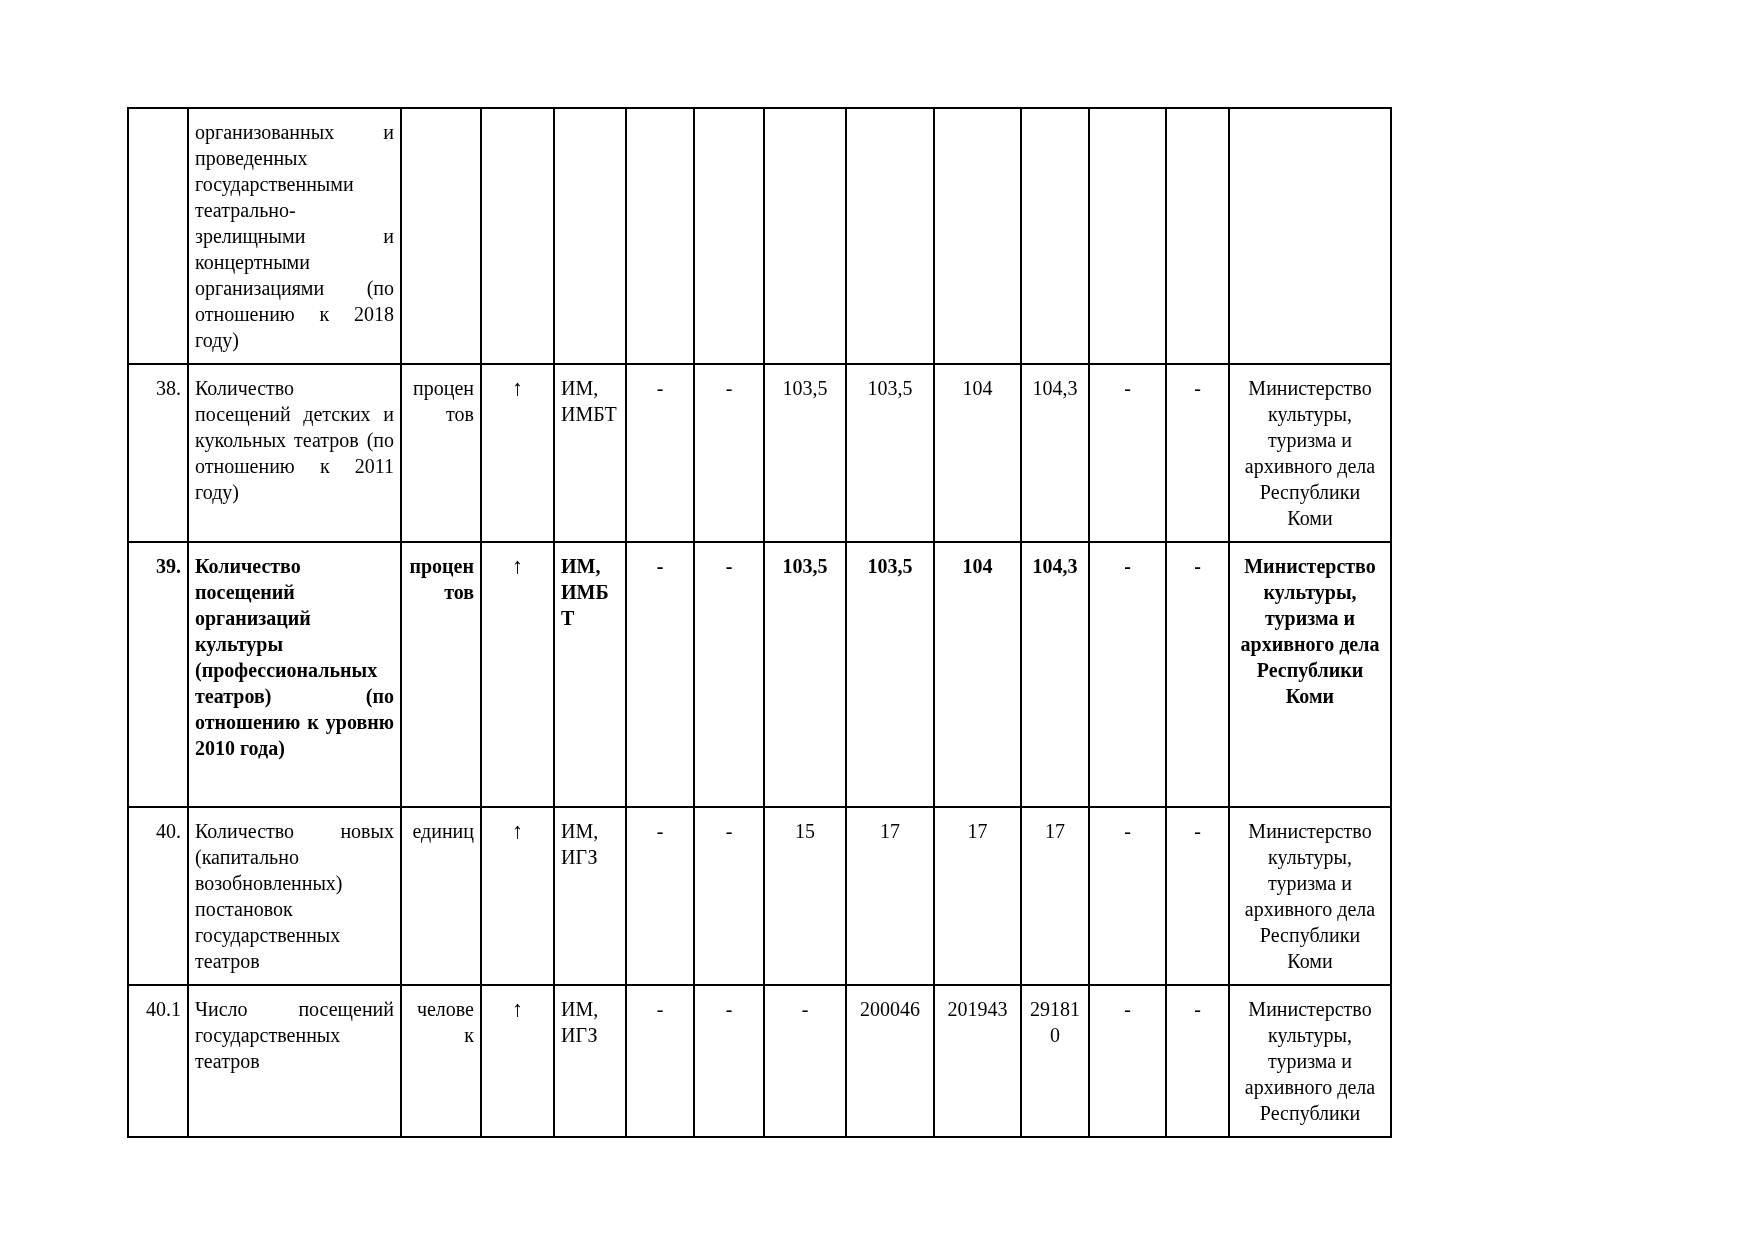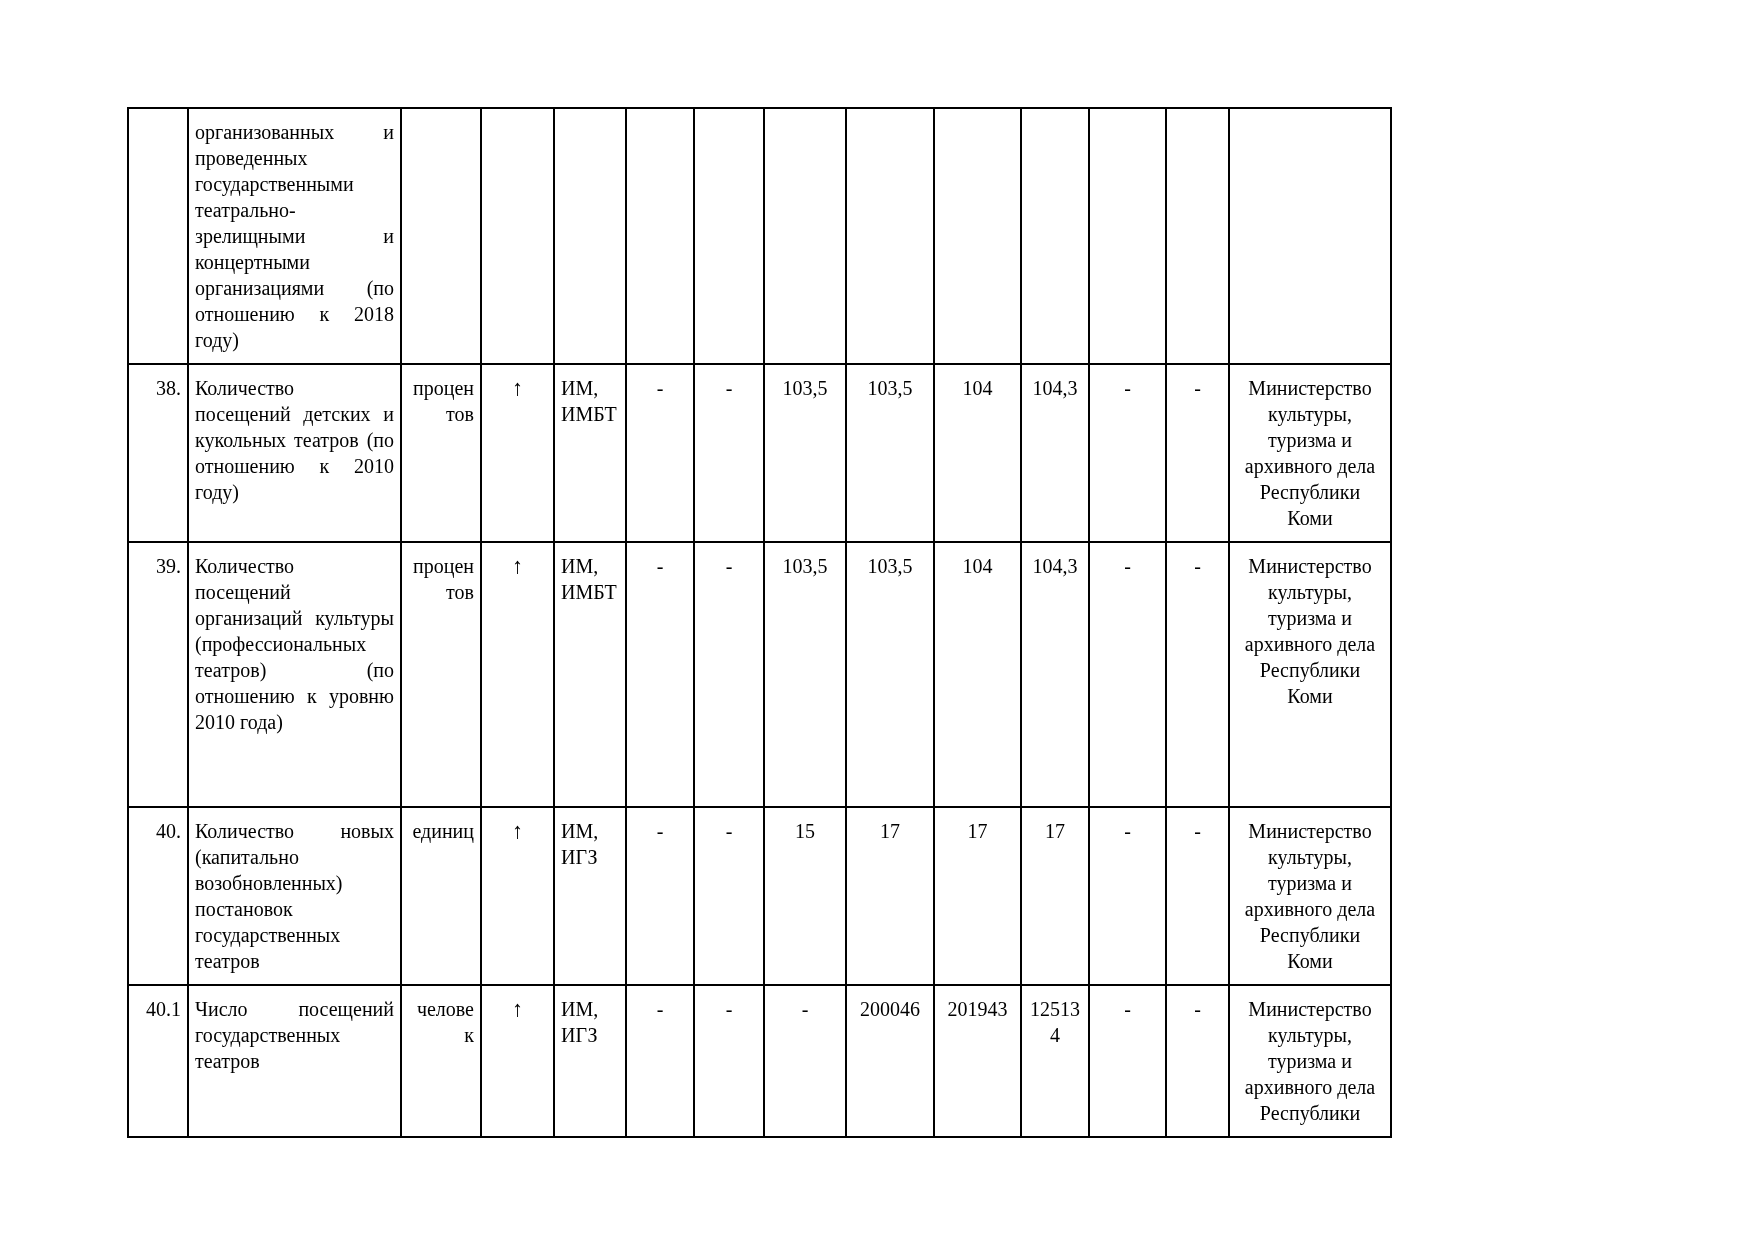"Количество посещений детских и кукольных" td.c-name { text: 2010 -> 2011 }
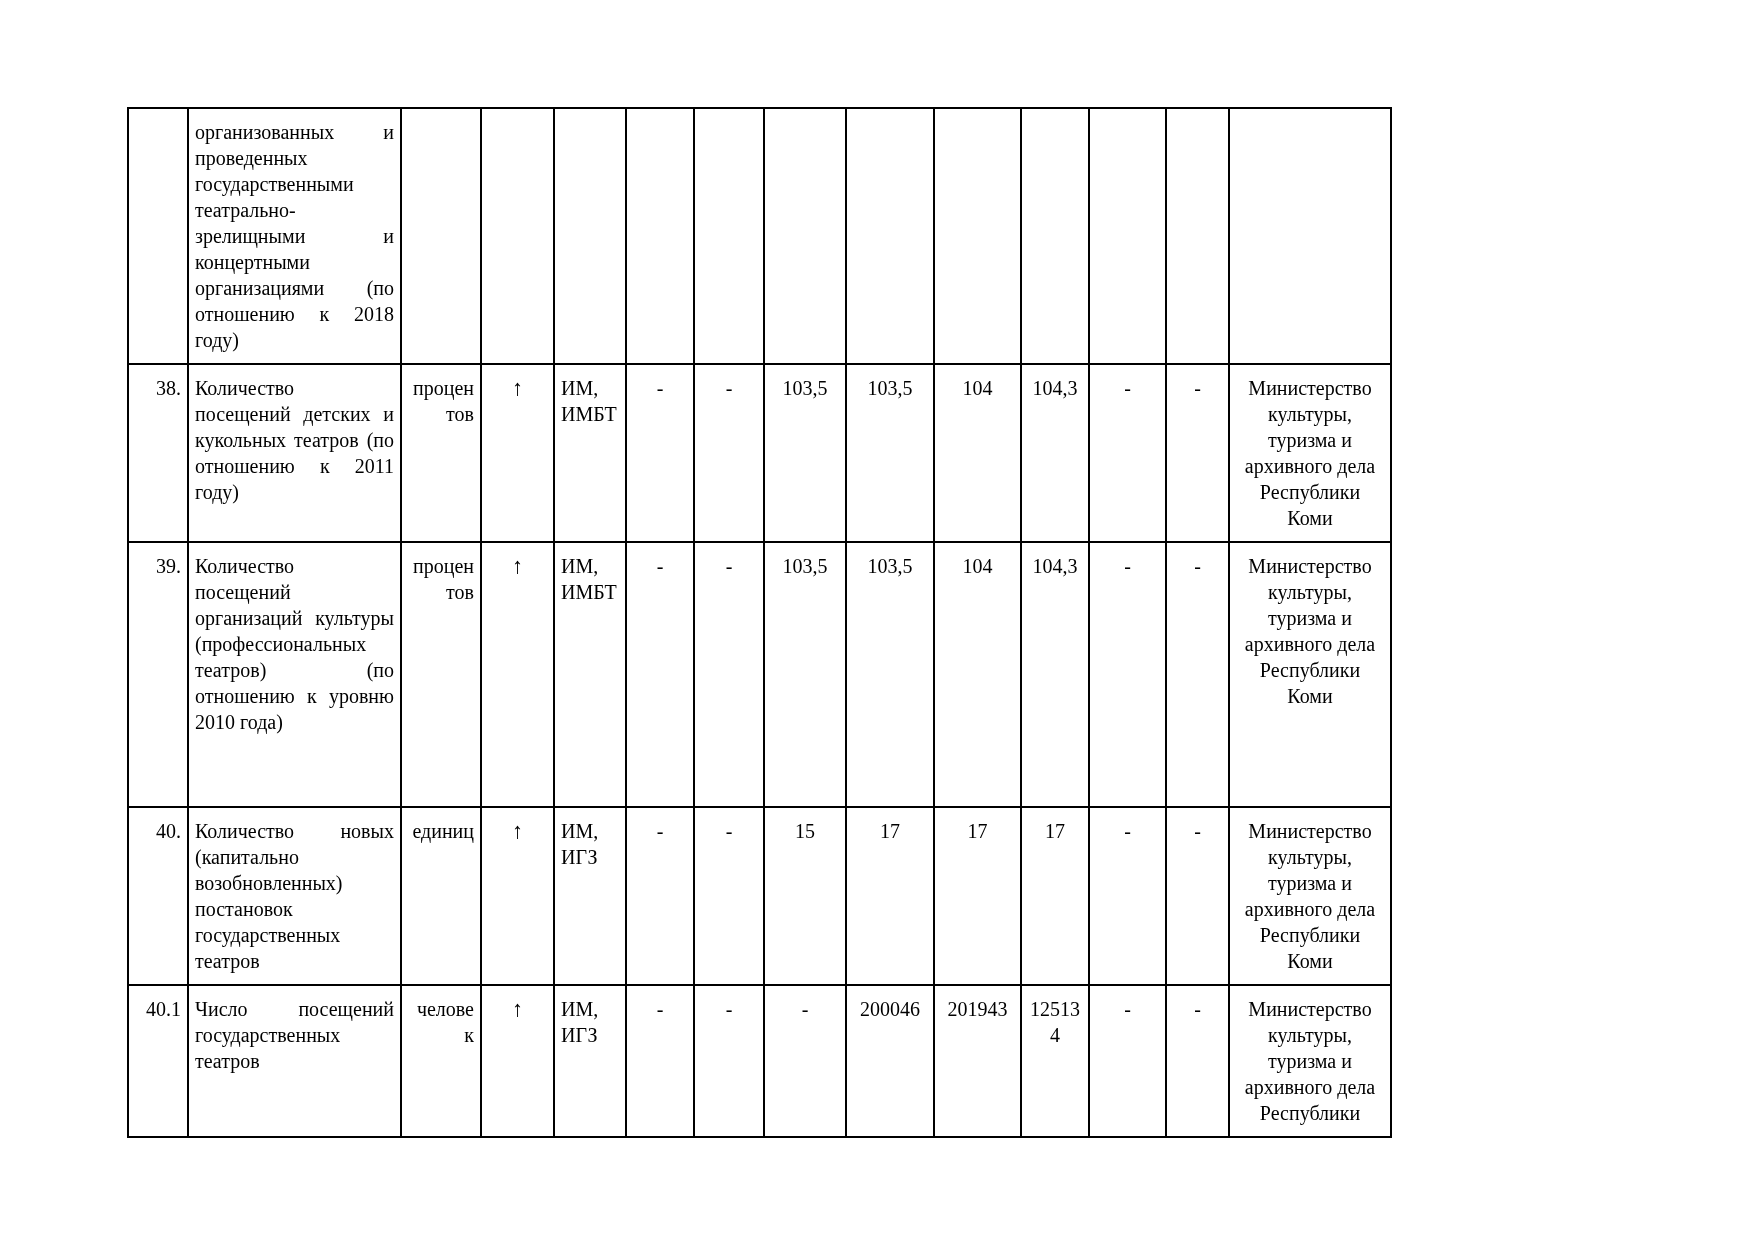"39." tr.r2 { font-weight: none -> bold }
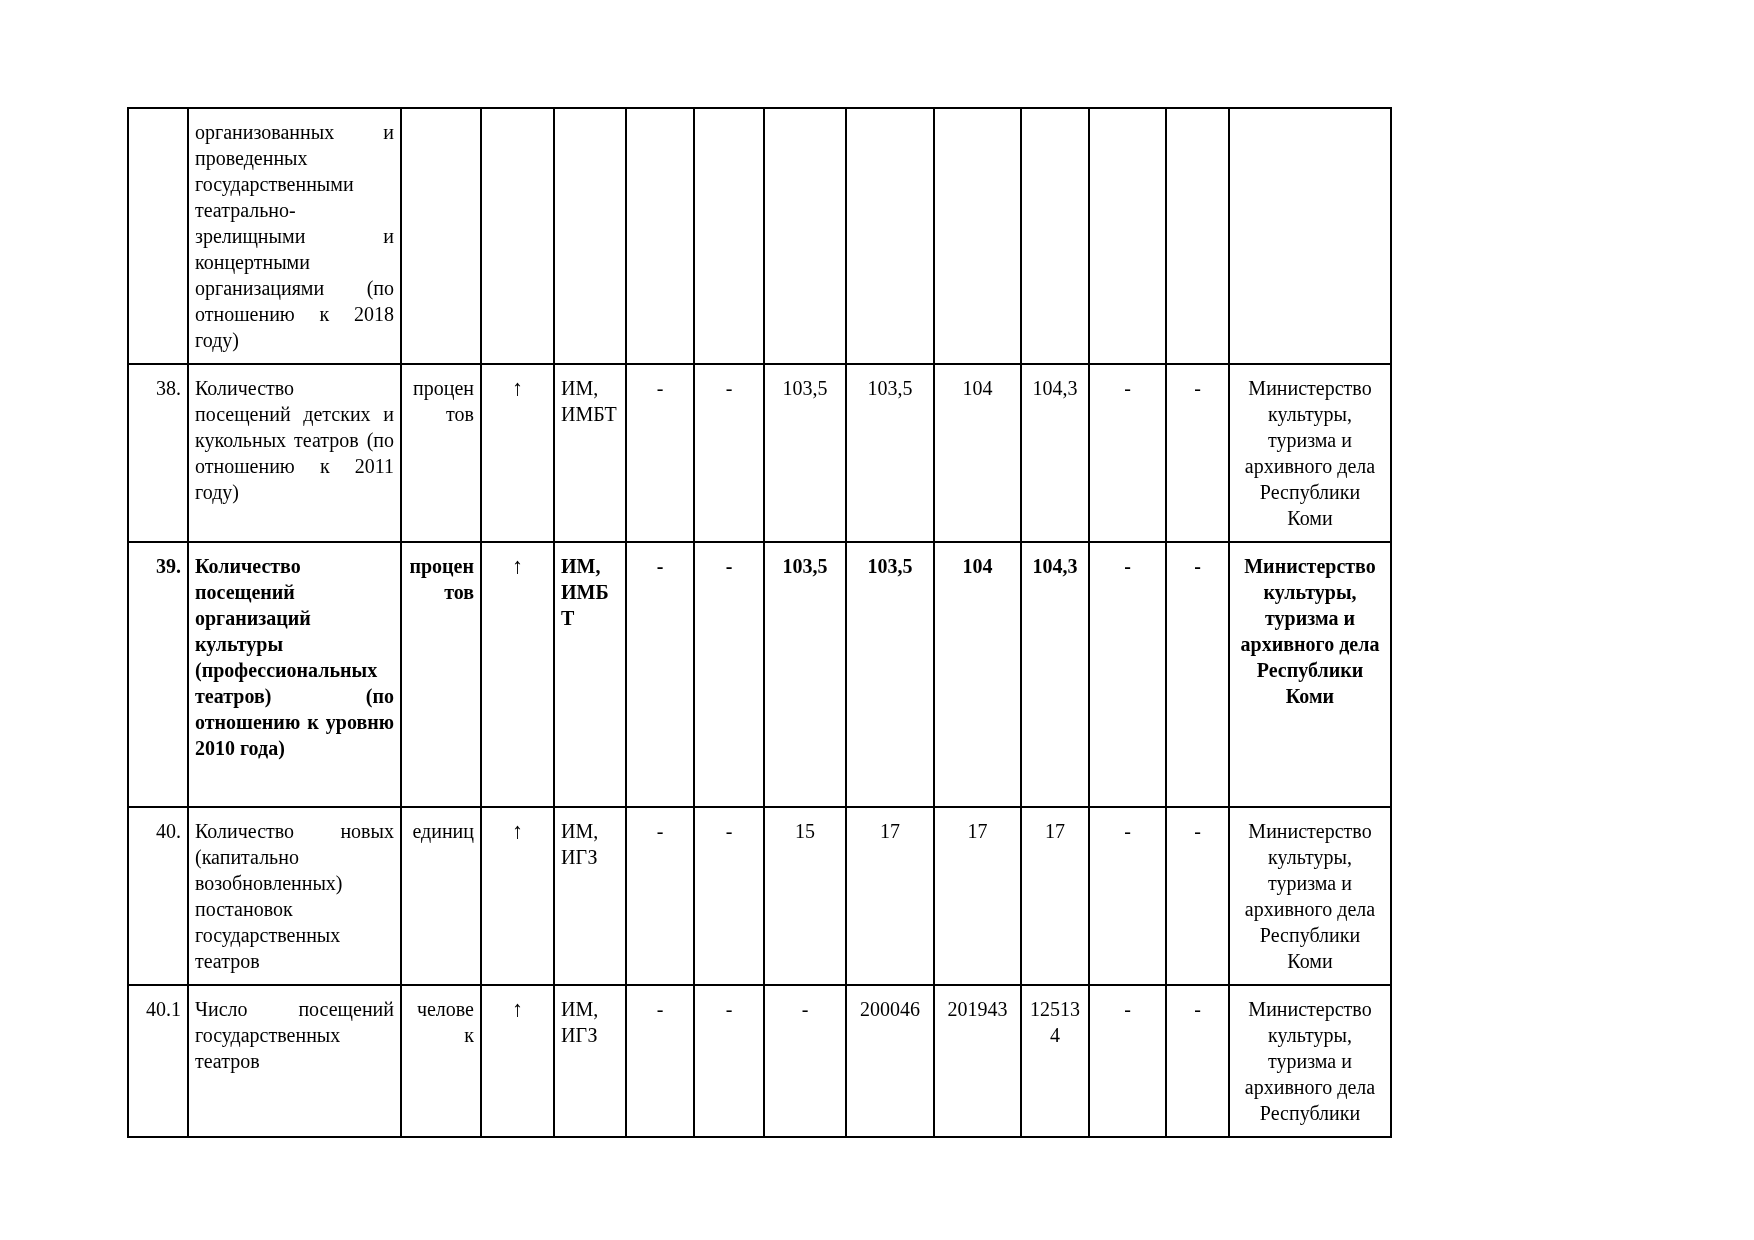"125134" td.c-val { text: 125134 -> 291810 }
